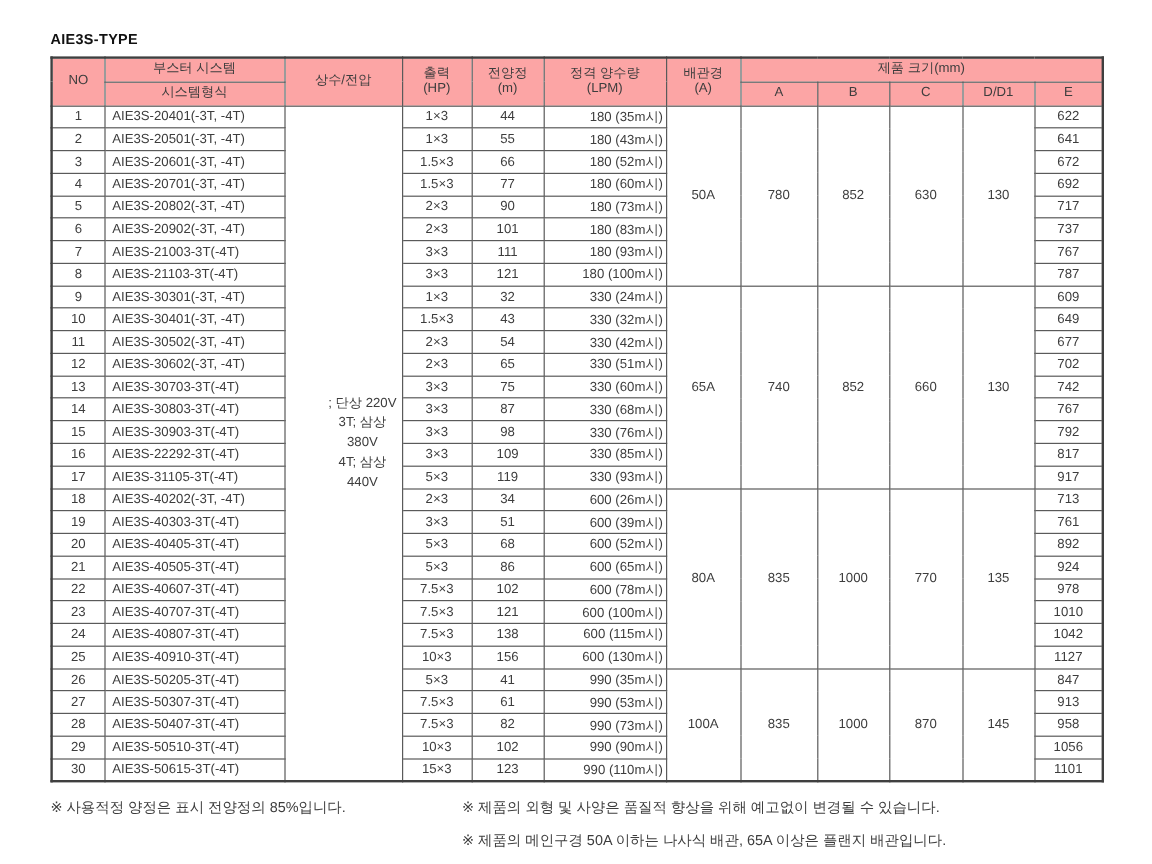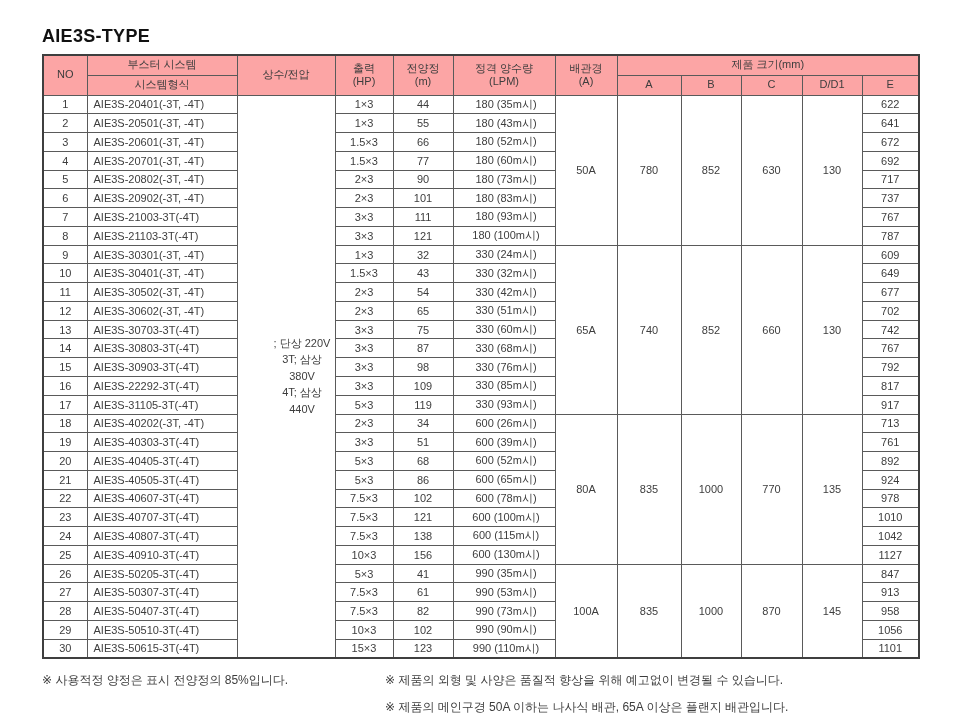"AIE3S-TYPE" .page-title { font-size: 18px -> 12px }
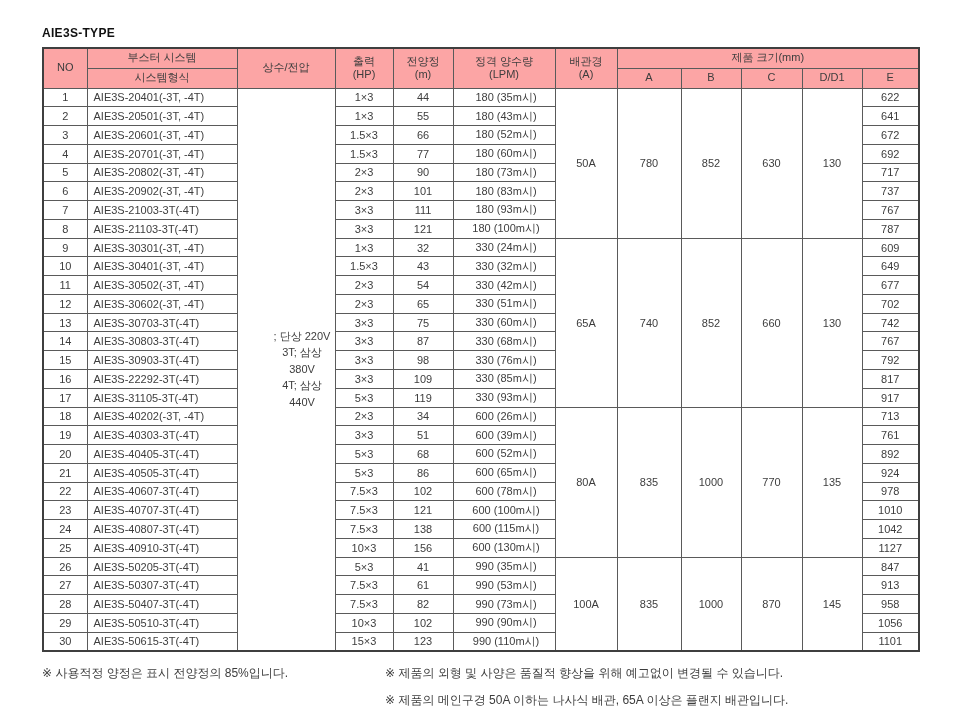"180 (35m시)" .spec-table td.flow-cell { text-align: center -> right }
